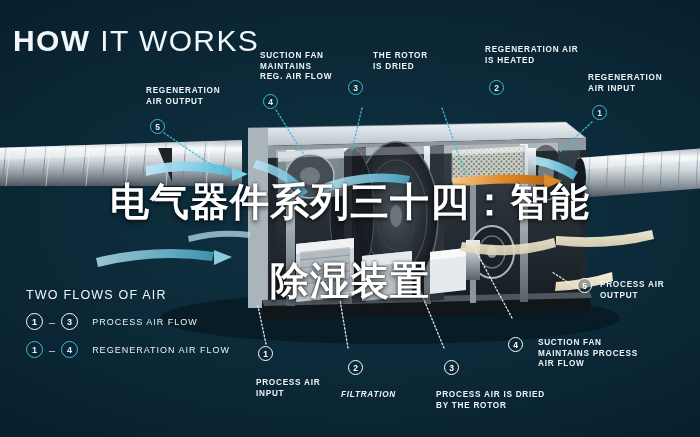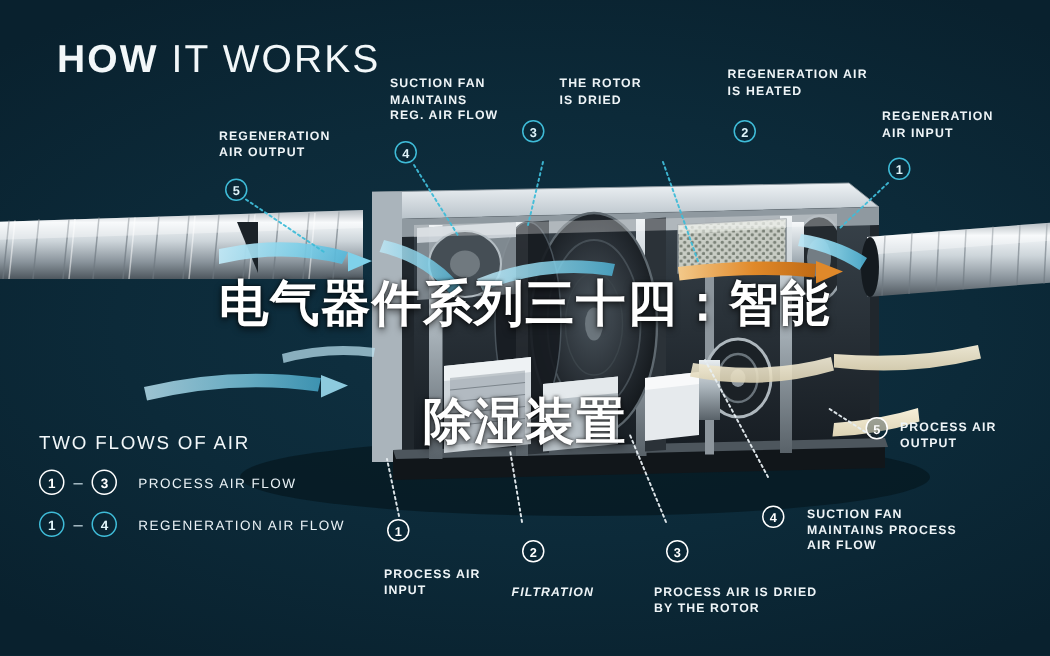"HOW IT WORKS" #hdr { font-size: 26px -> 30px; left: 38px -> 13px }
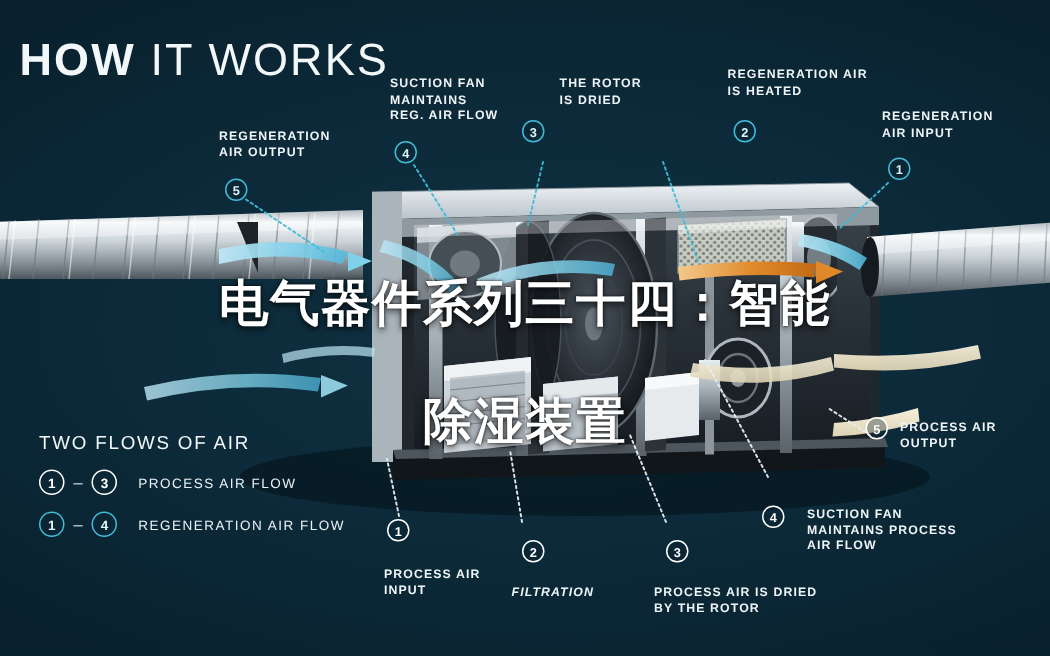"电气器件系列三十四：智能" #cn { font-size: 33px -> 39px }
